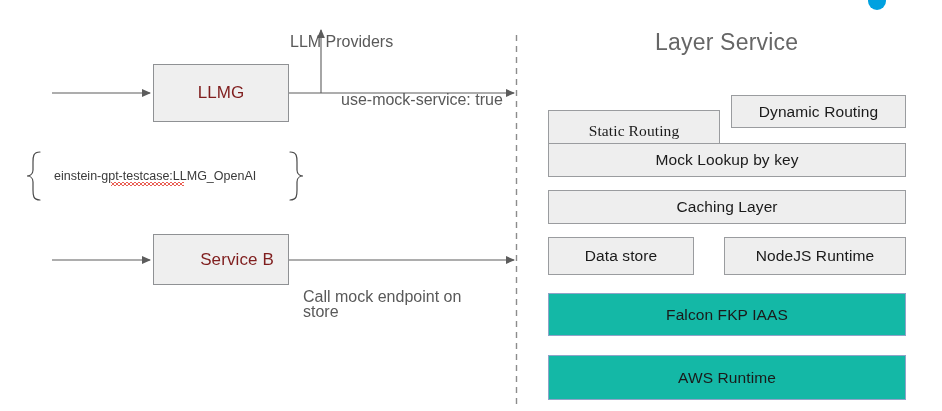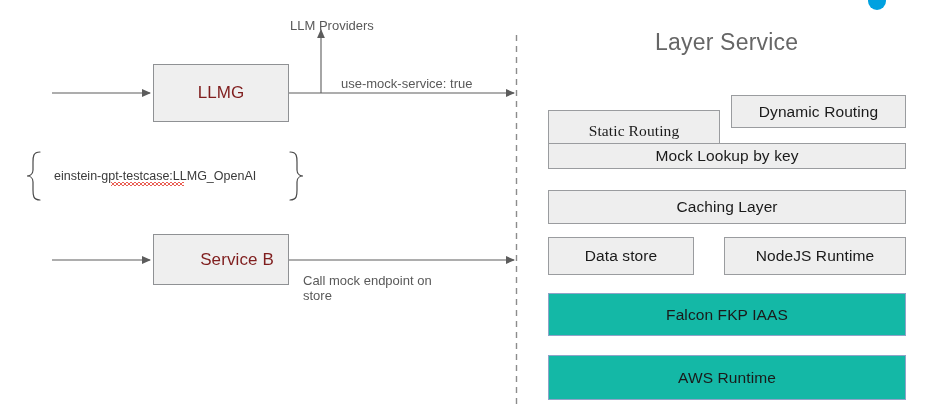"LLM Providers" .label { font-size: 13px -> 16px; margin-top: none -> 16px }
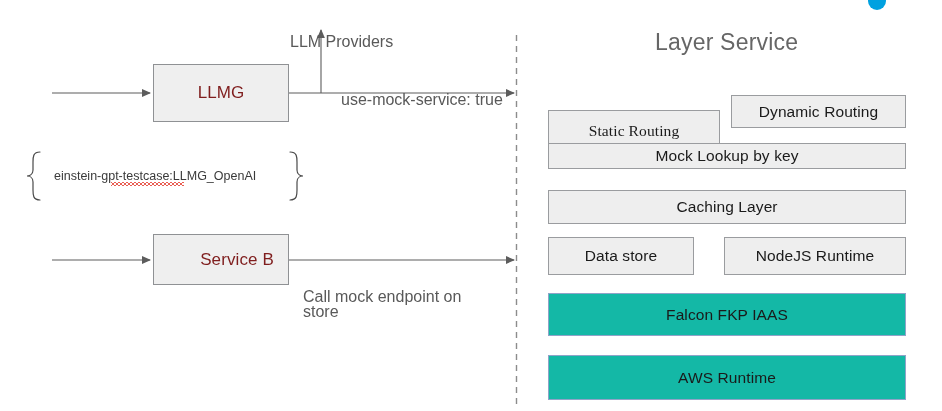"Mock Lookup by key" div.stack-box { height: 26px -> 34px }
